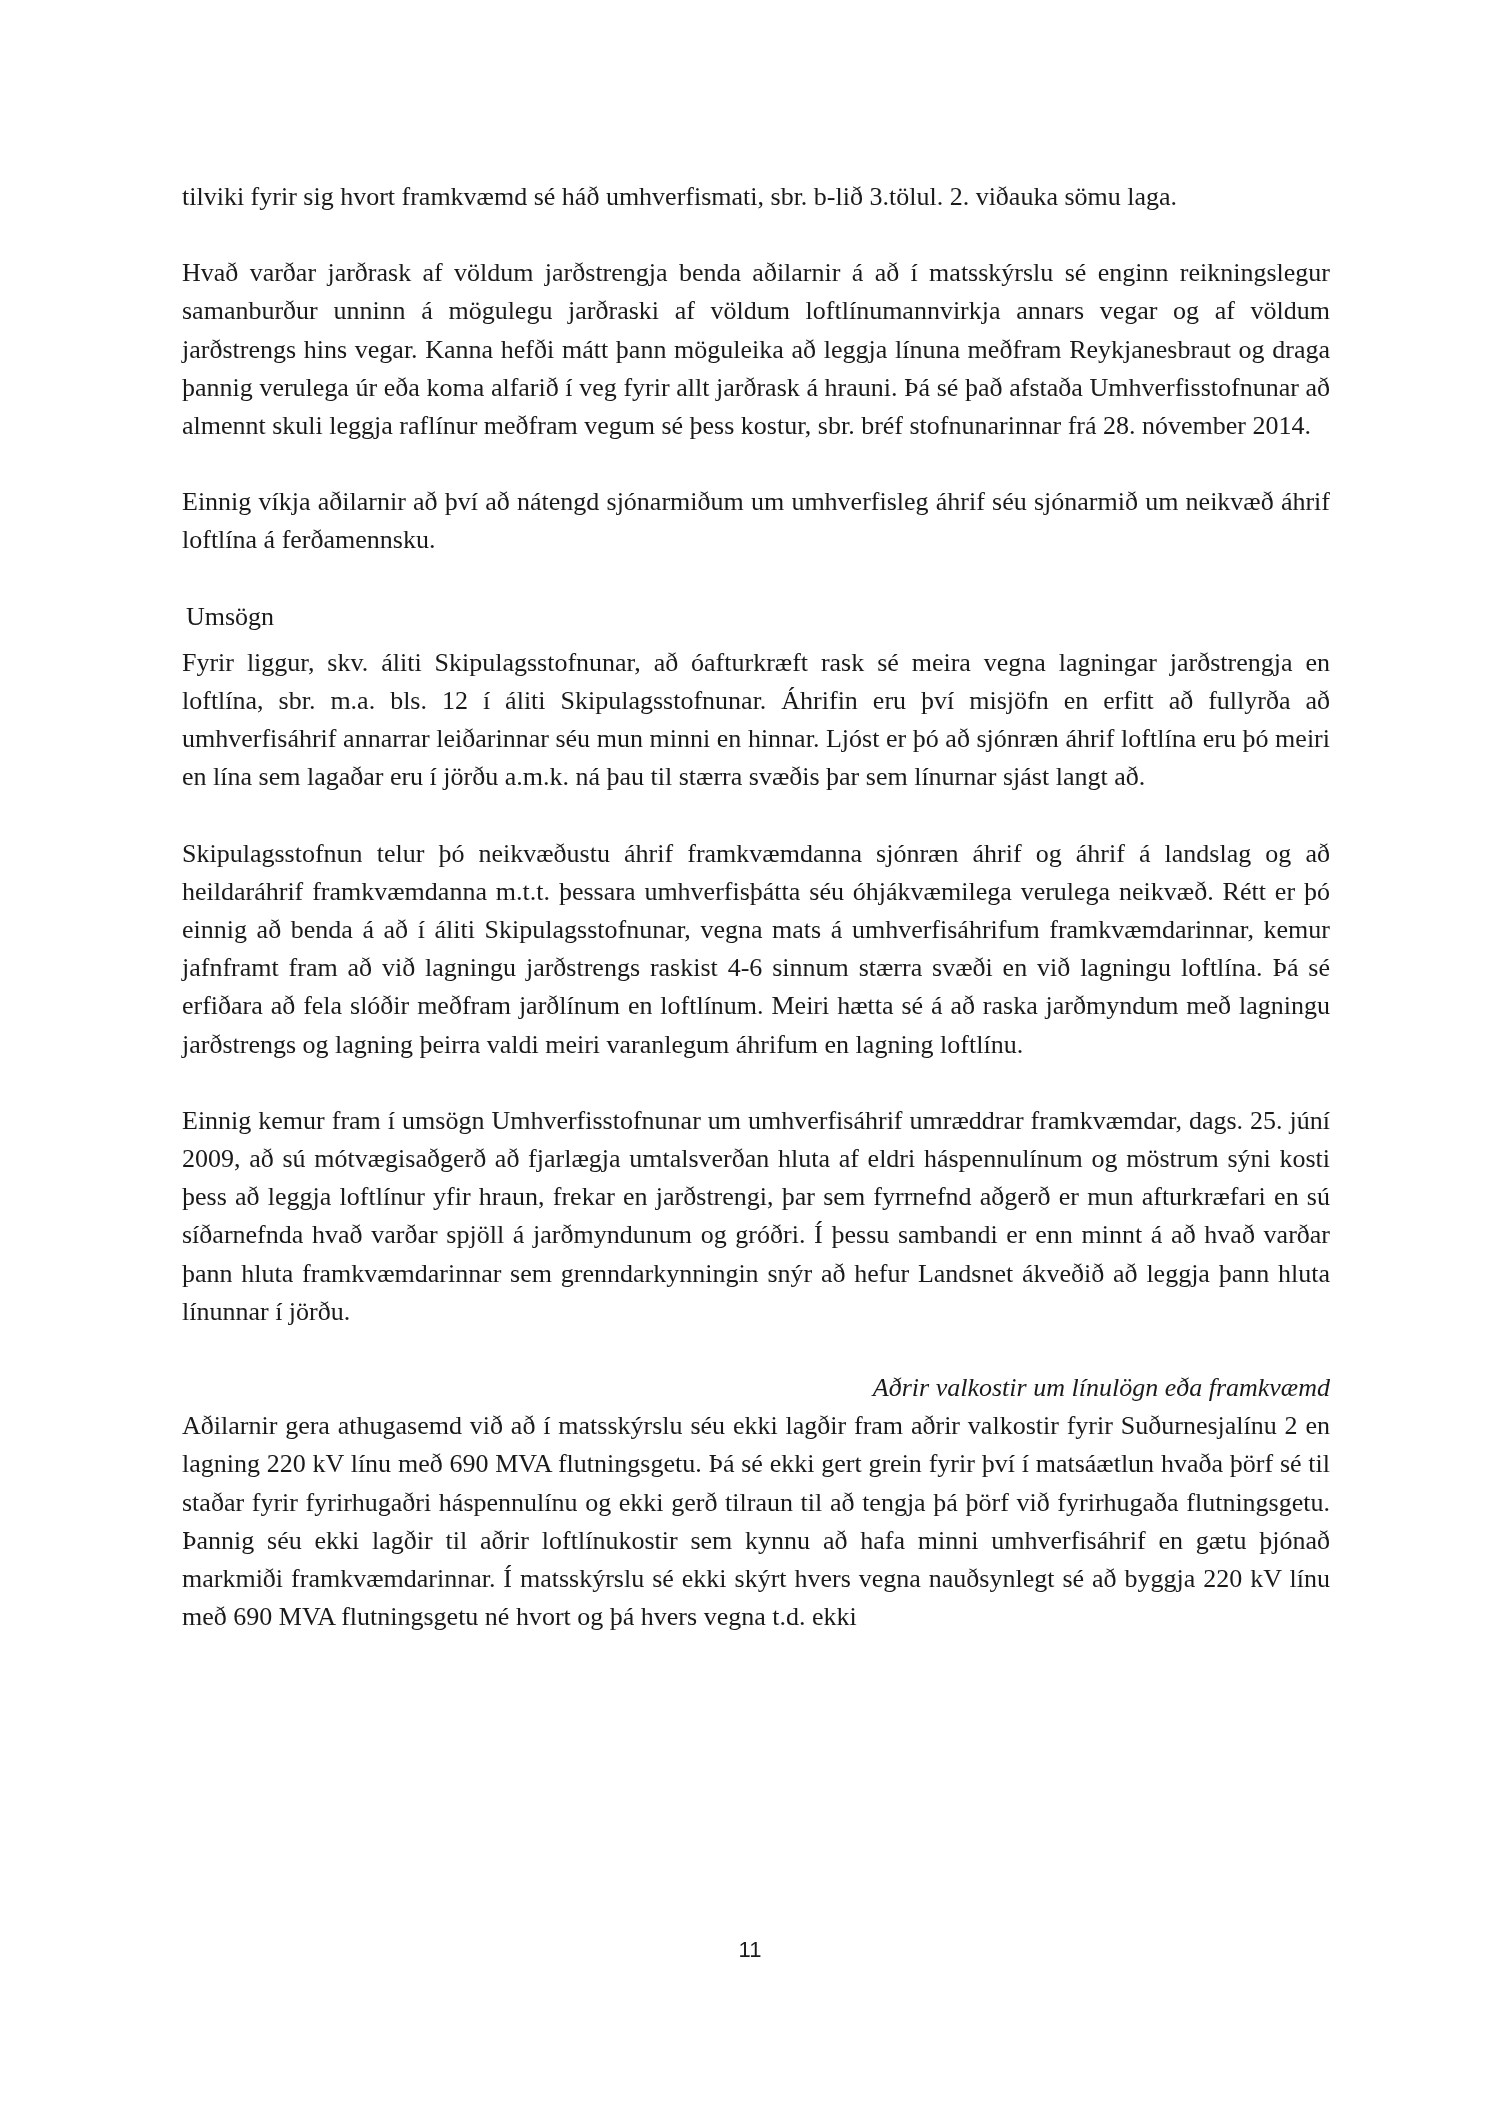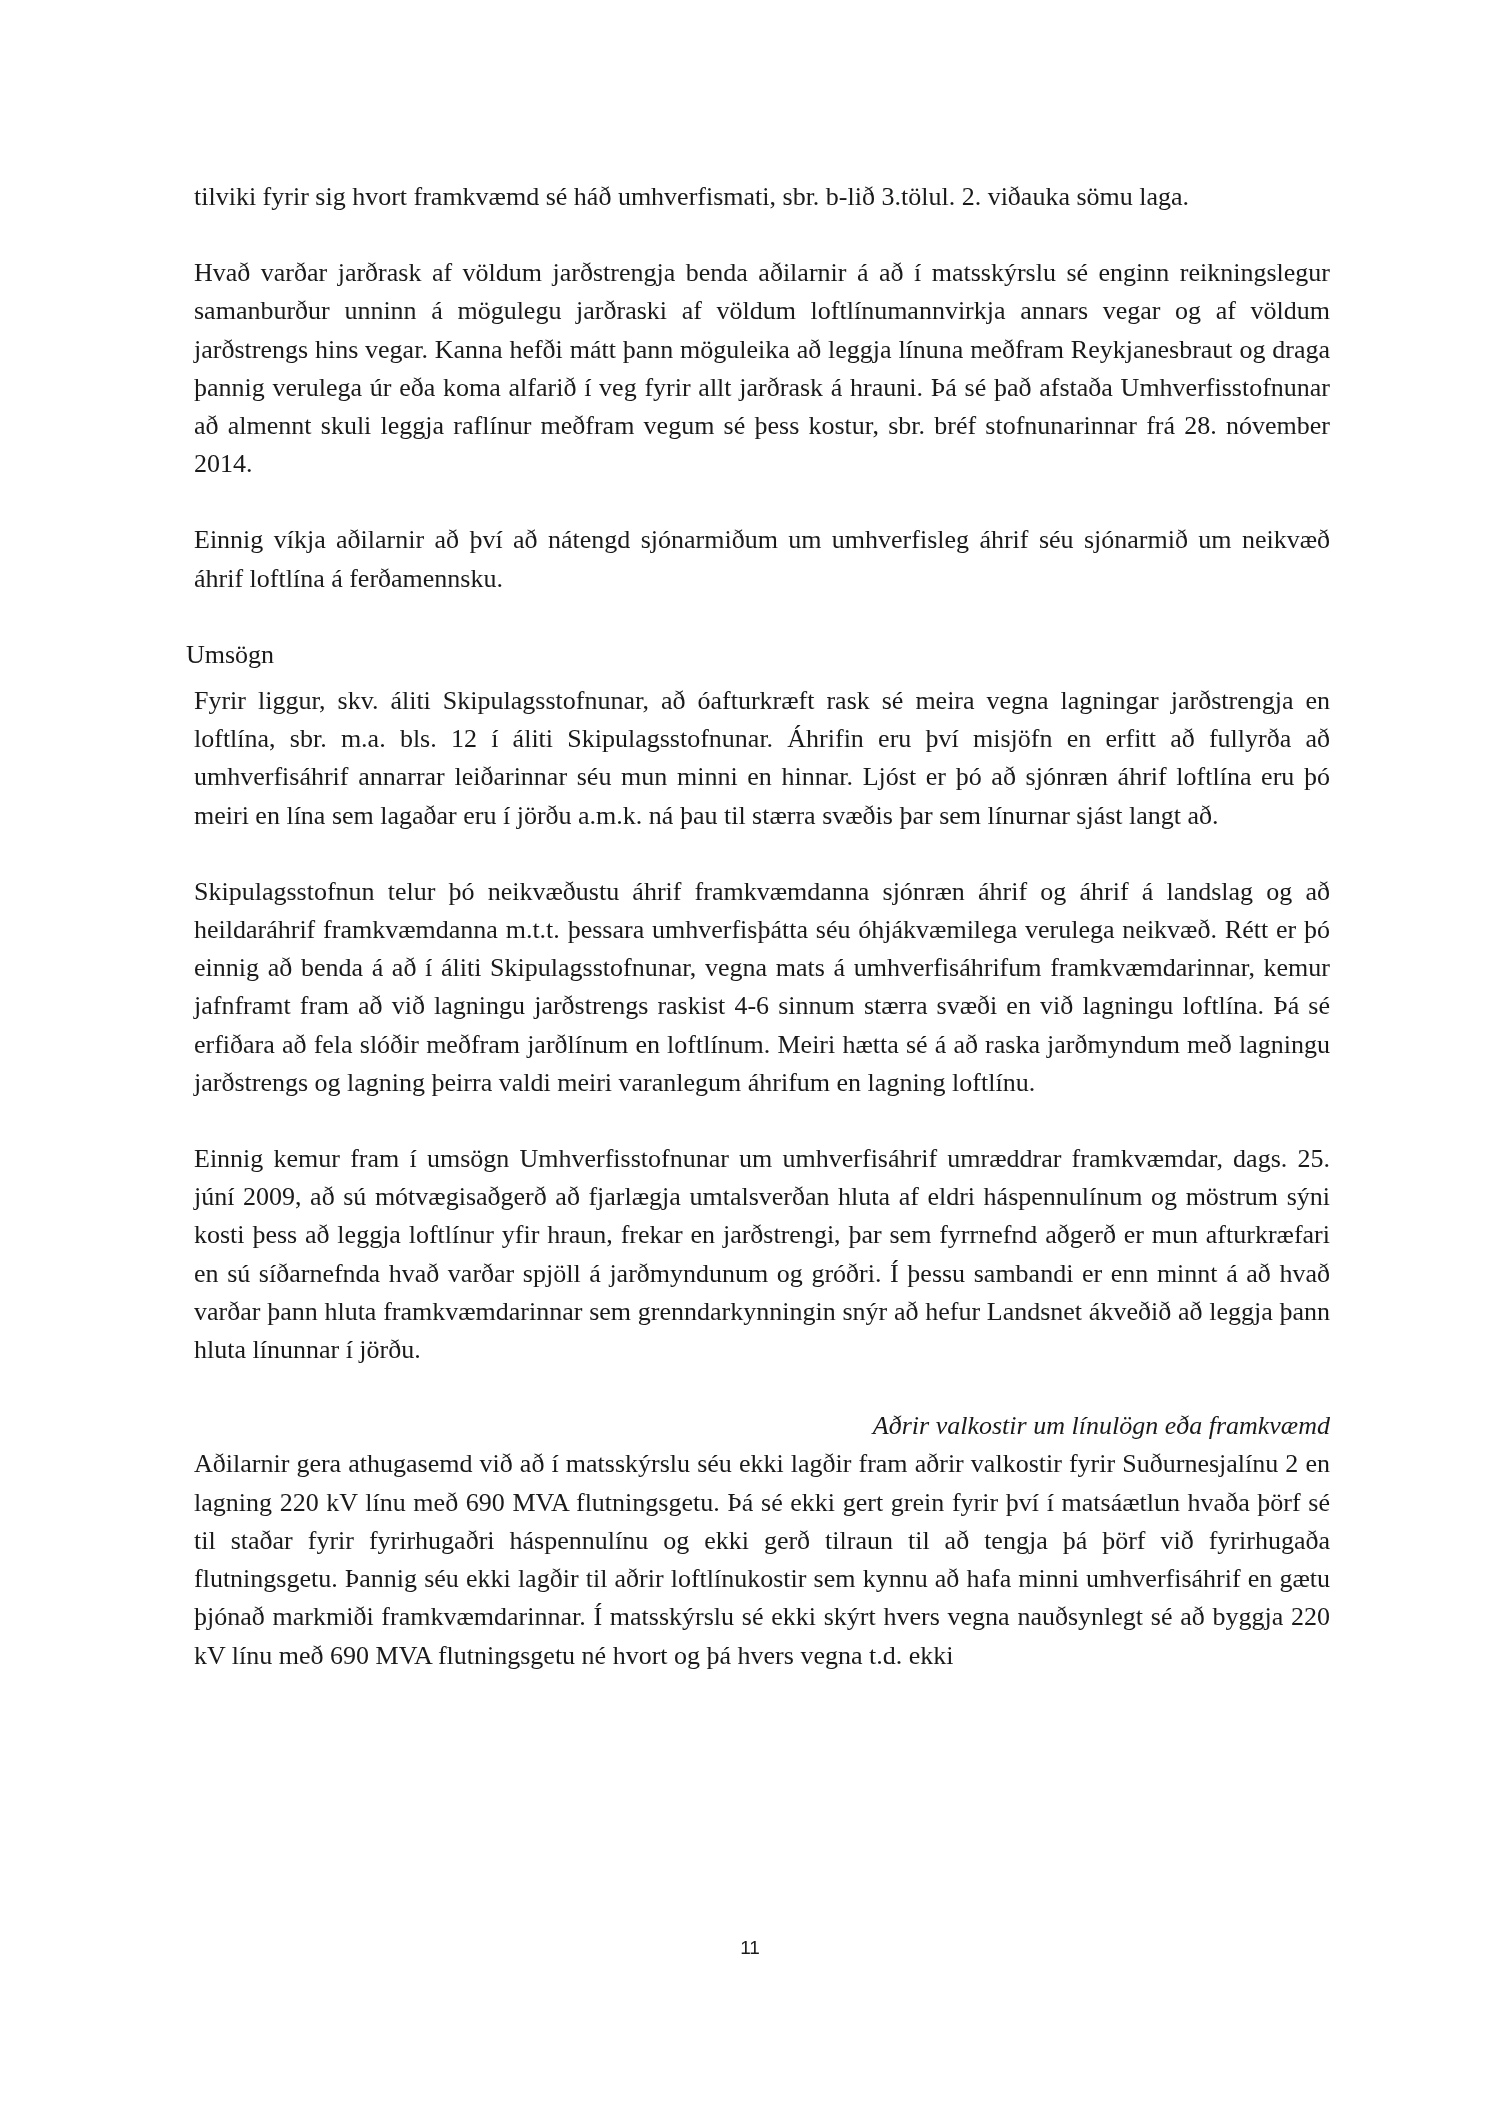"tilviki fyrir sig hvort framkvæmd" .para { margin: 0 0 38px 16px -> 0 0 38px 4px }
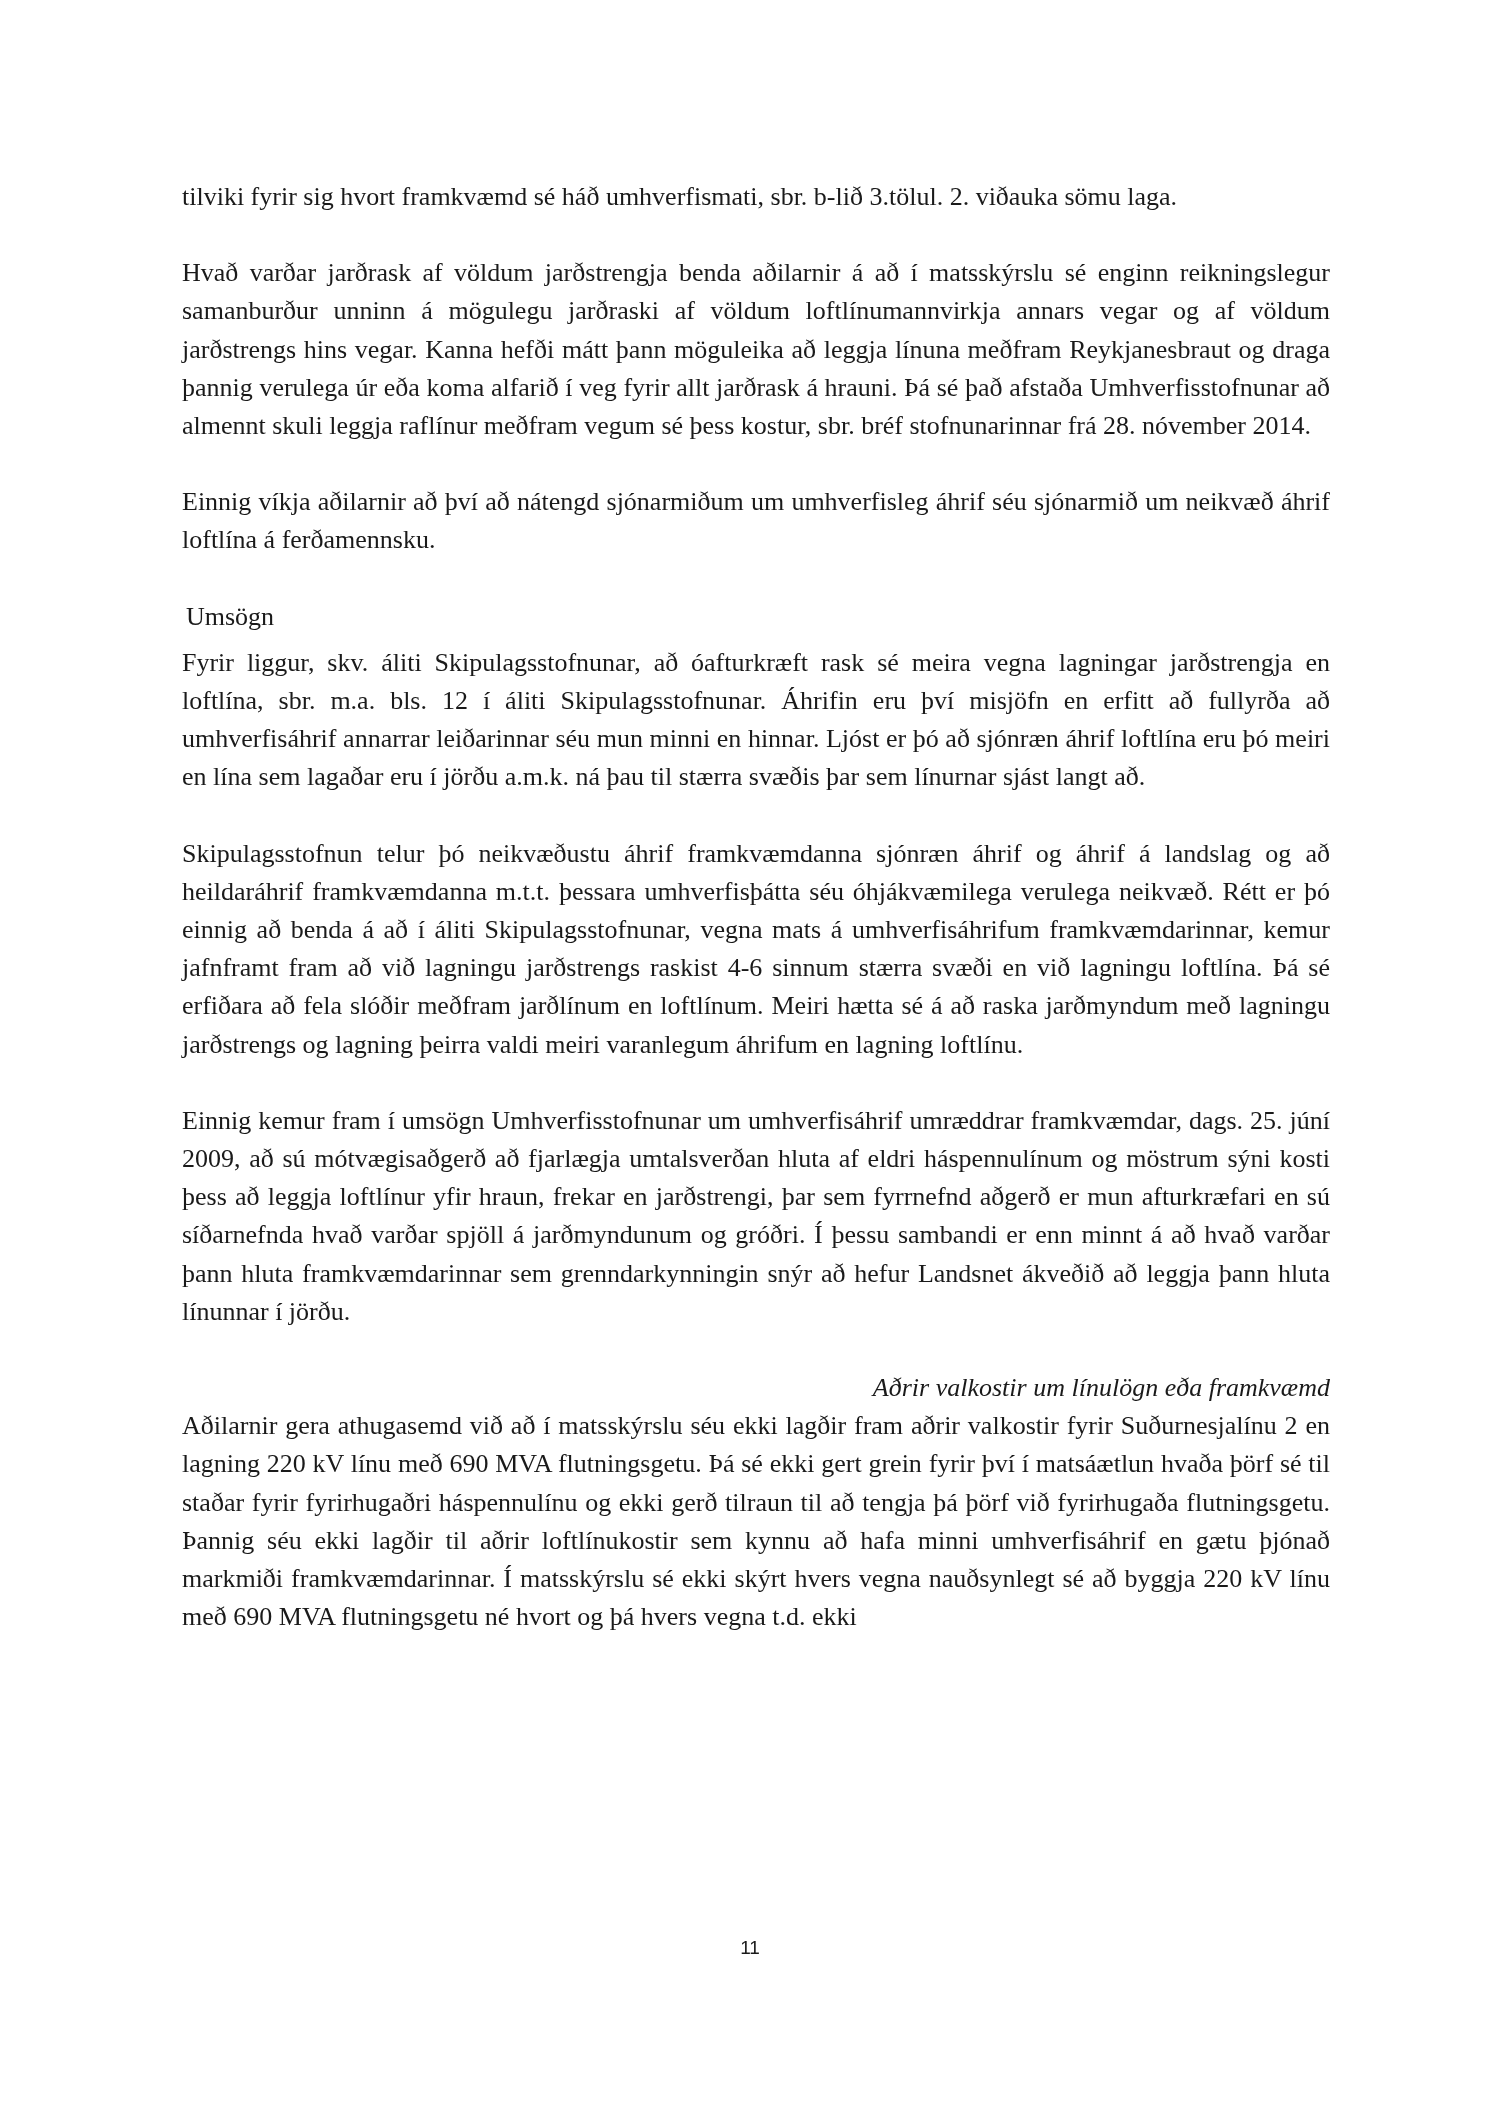"11" .page-number { font-size: 19px -> 22px }
